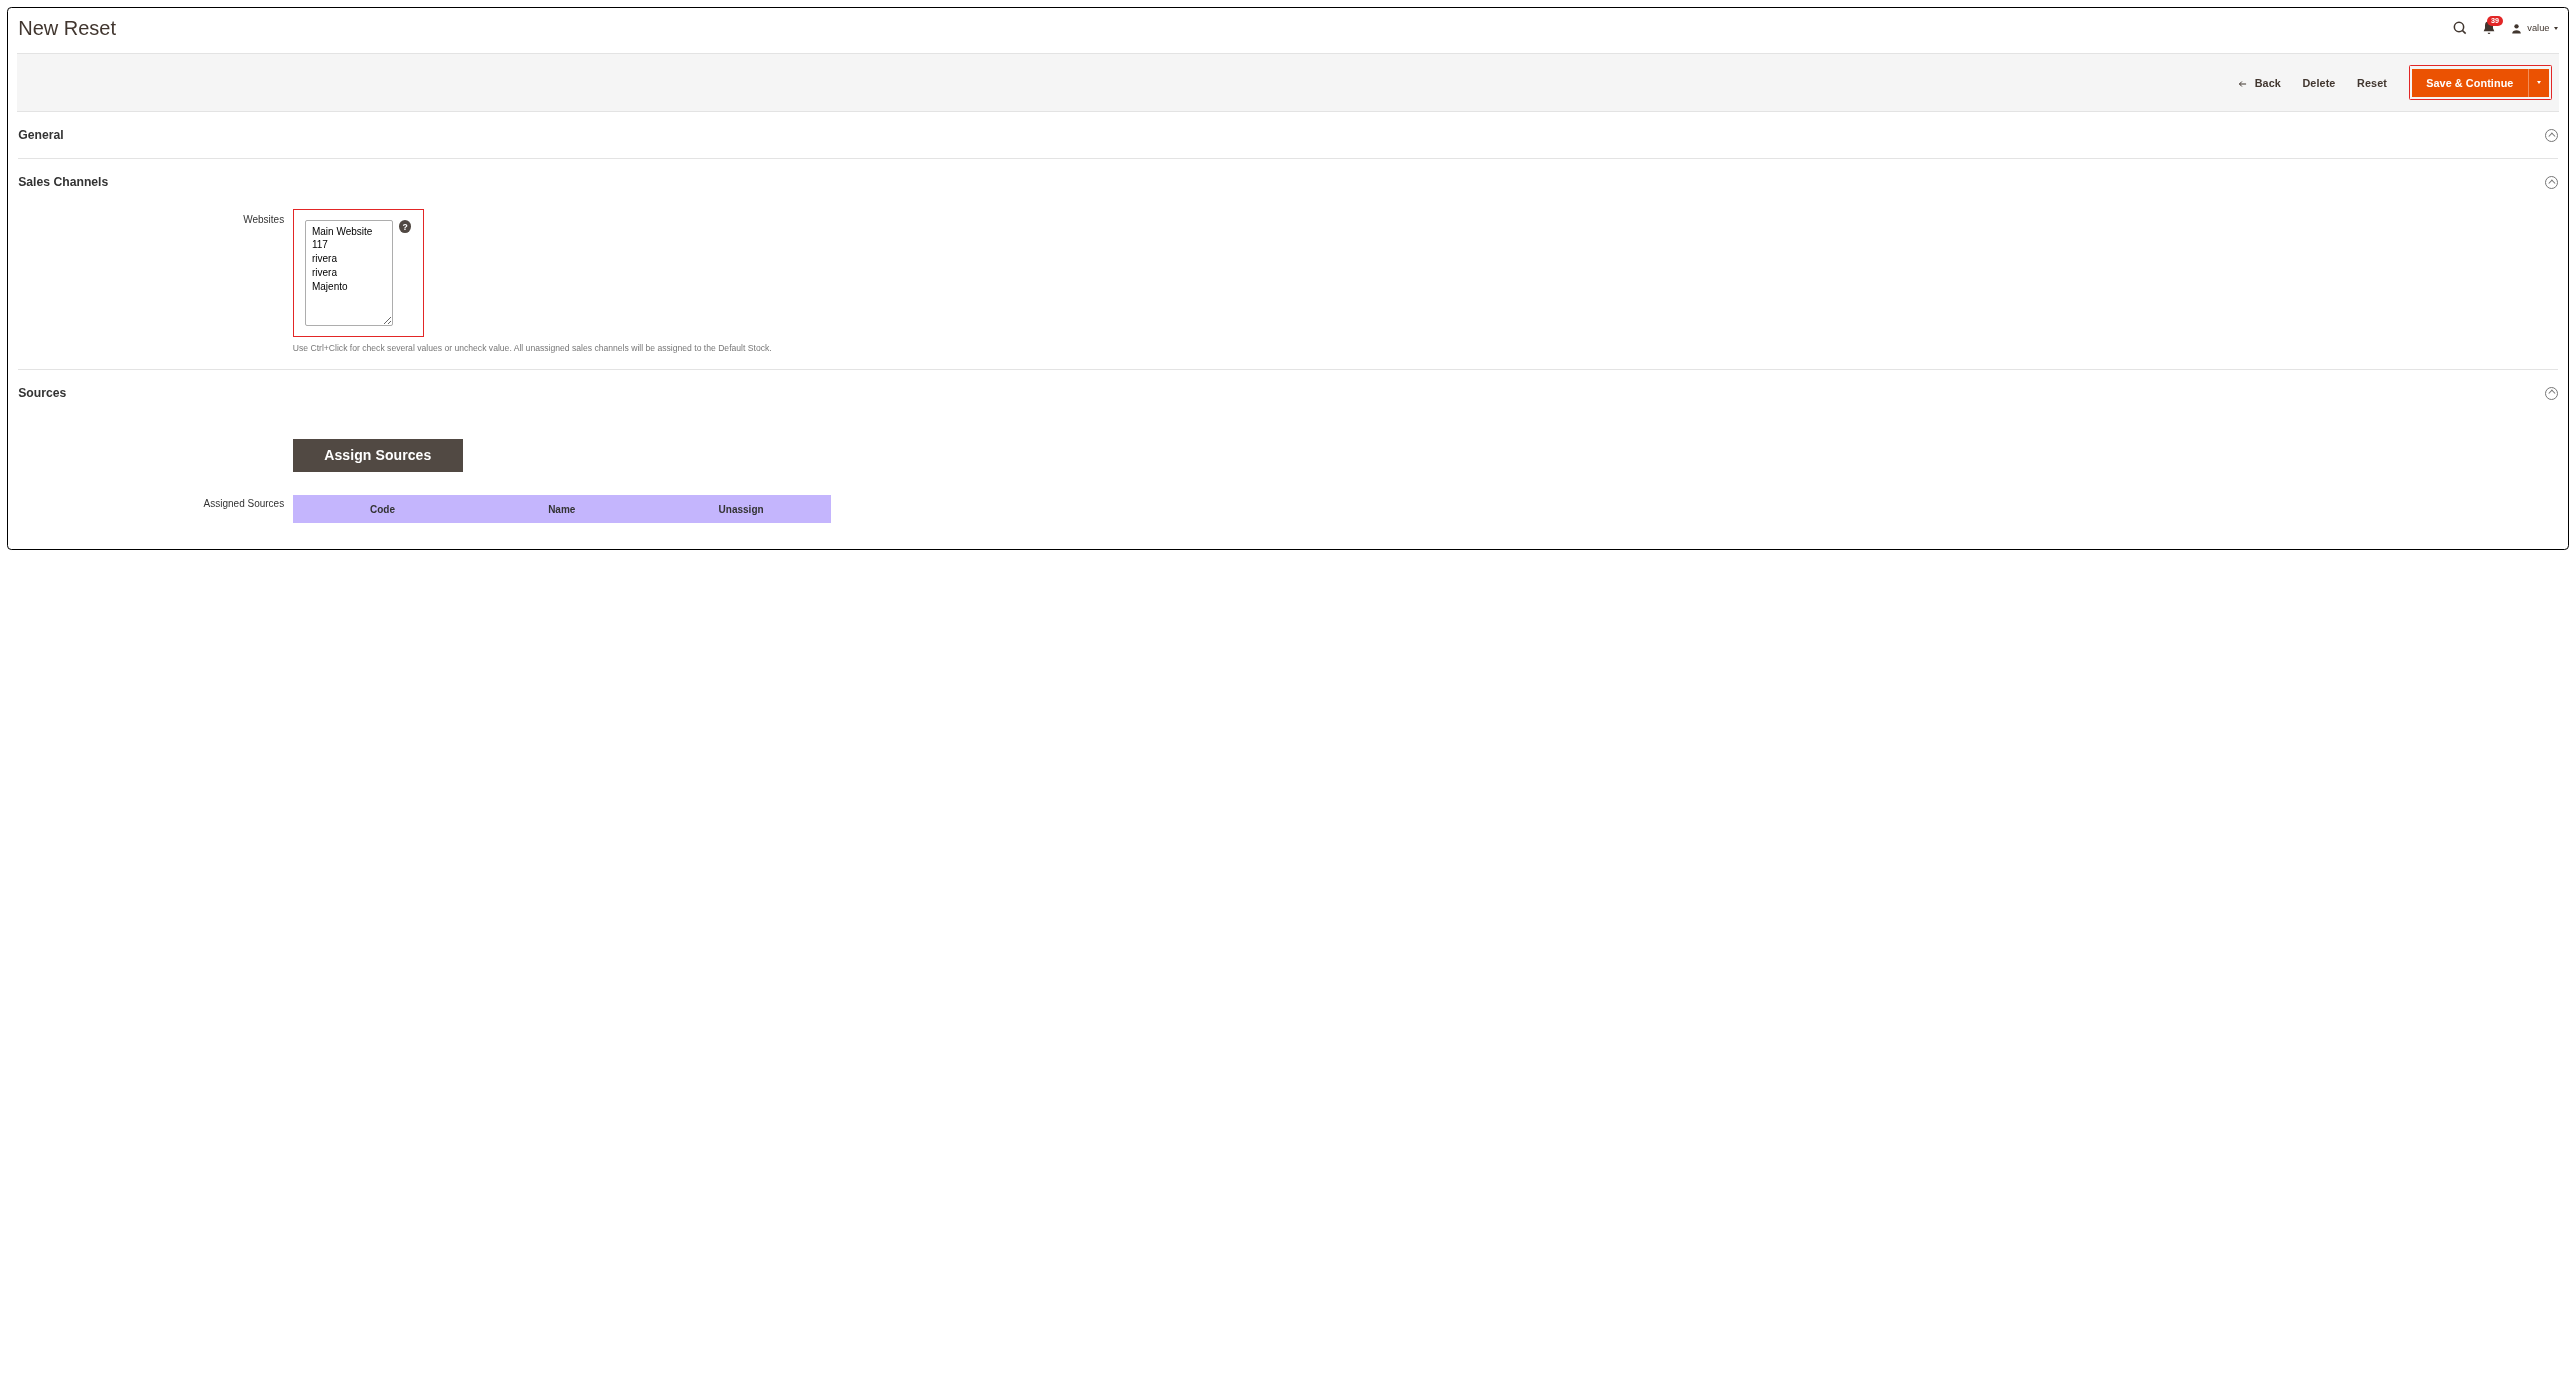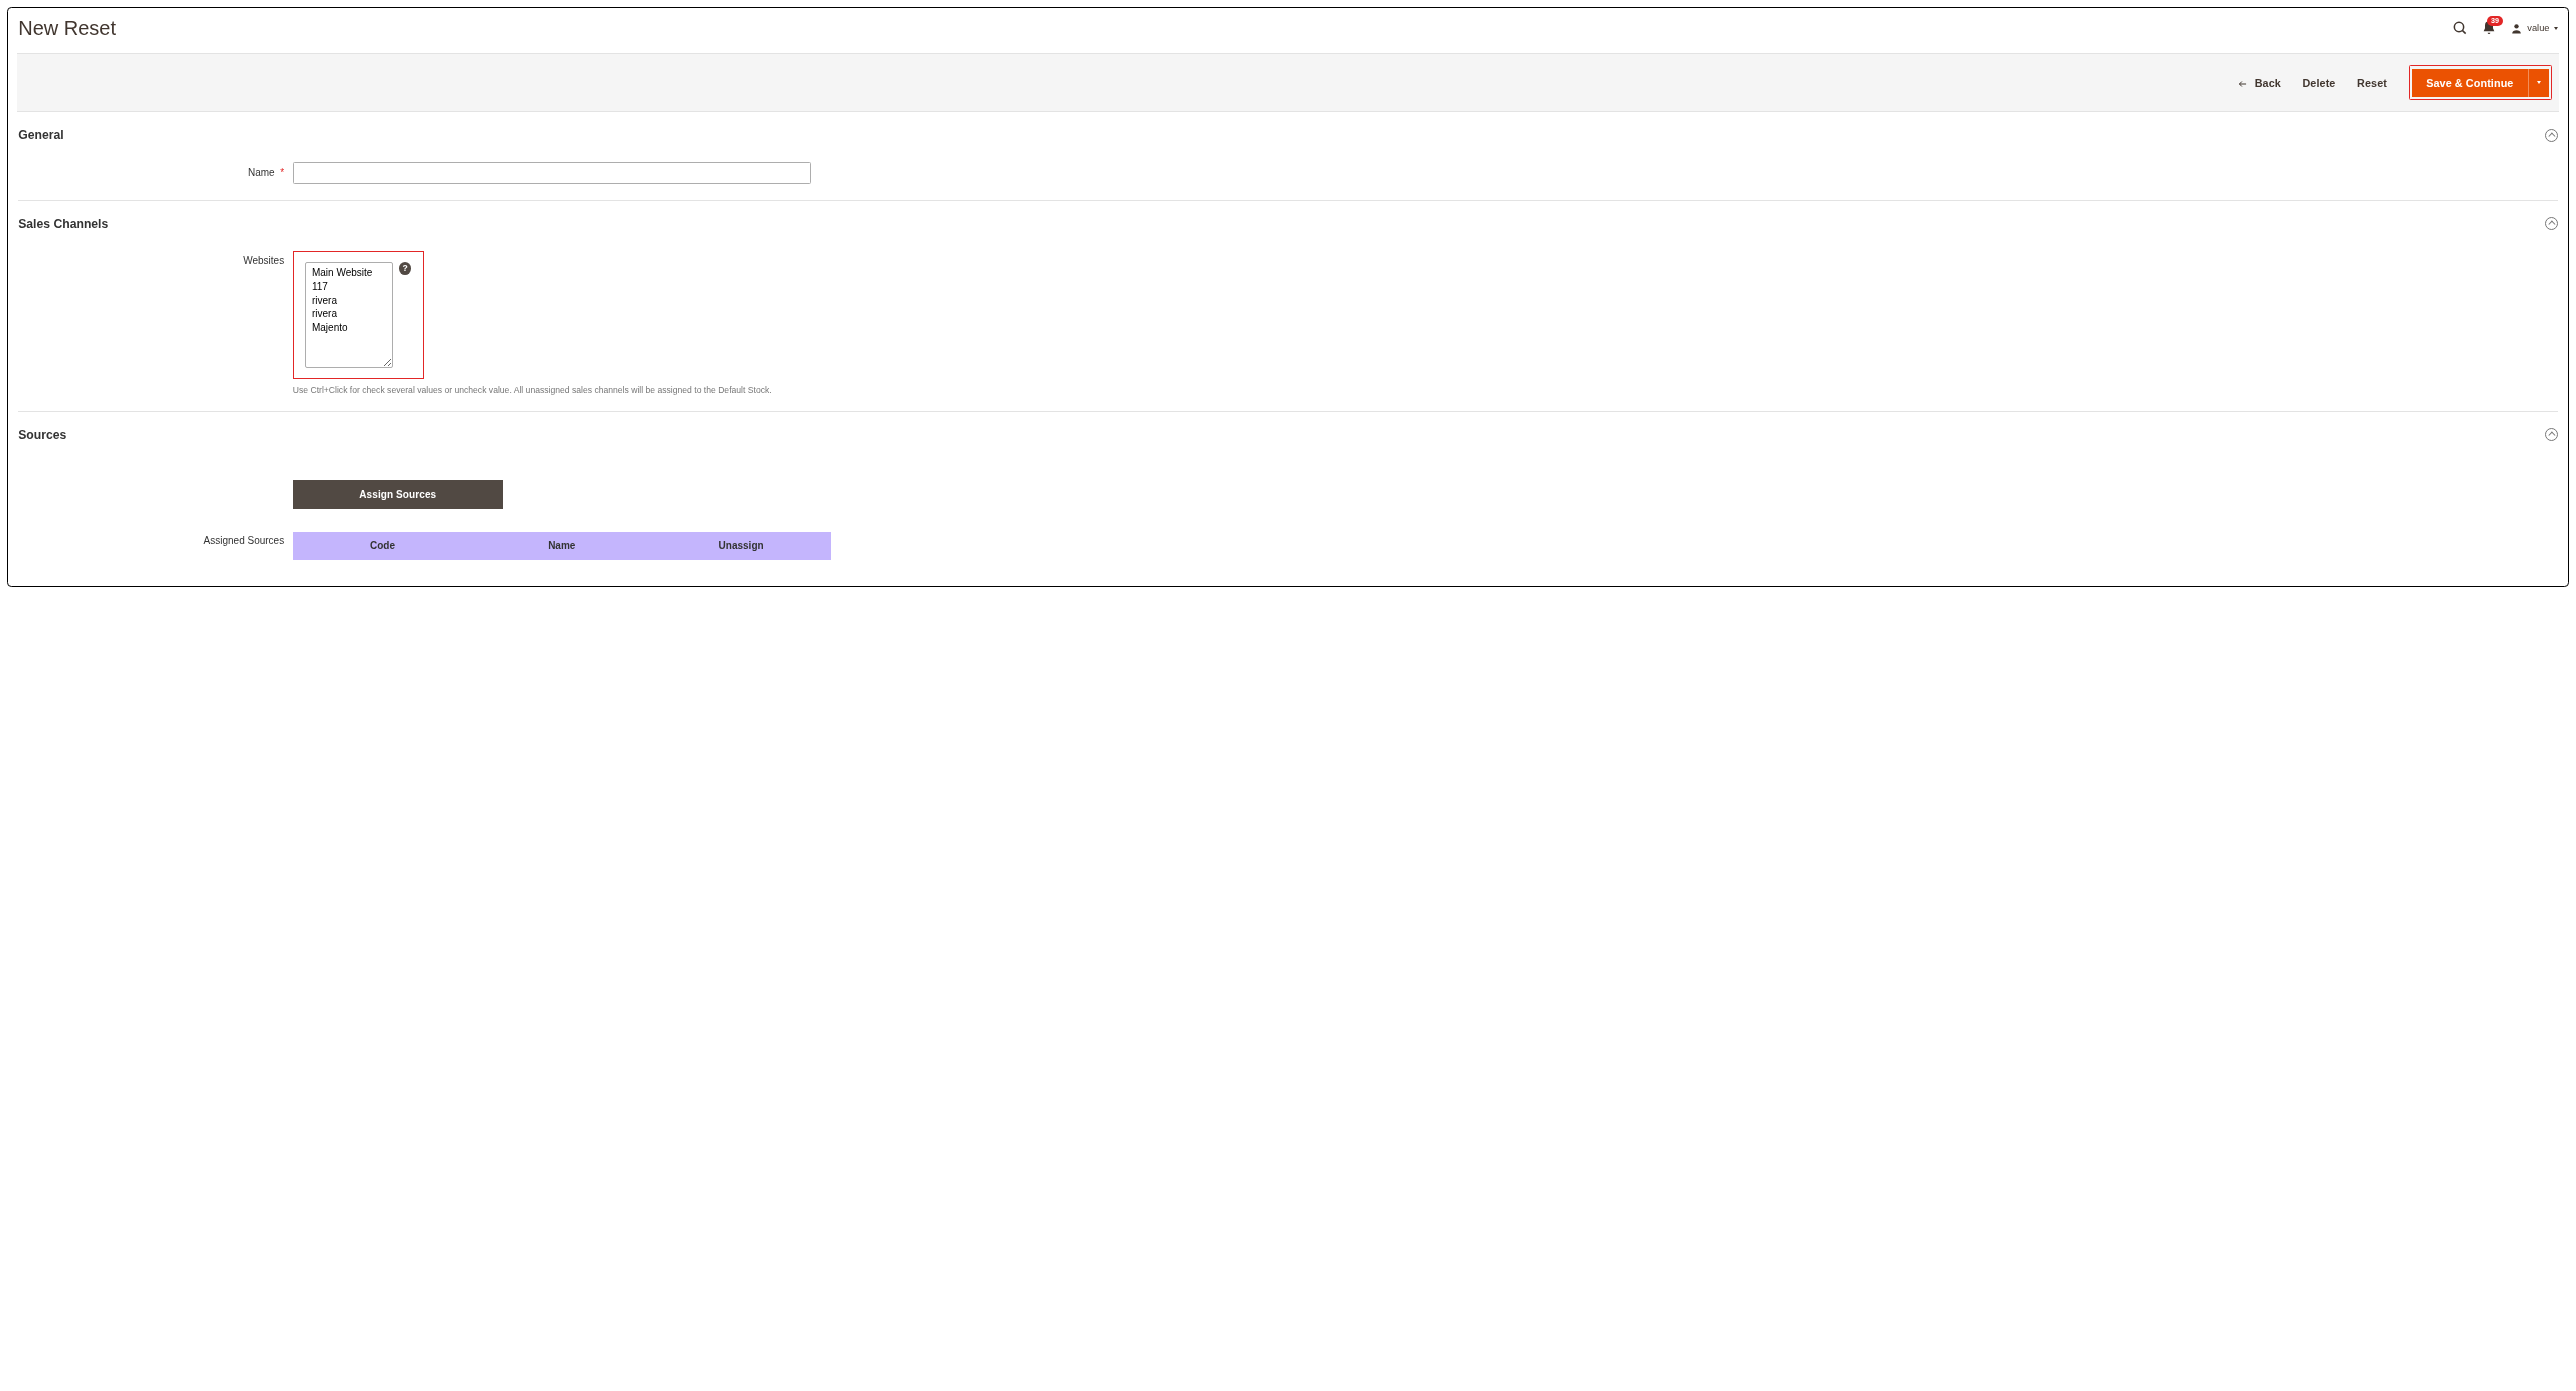"Name *" div.section-body { html: <div> <div> <div> <span>Name</span> <span>*</span> </div> <div> <input> </div> </div> </div> -> none }
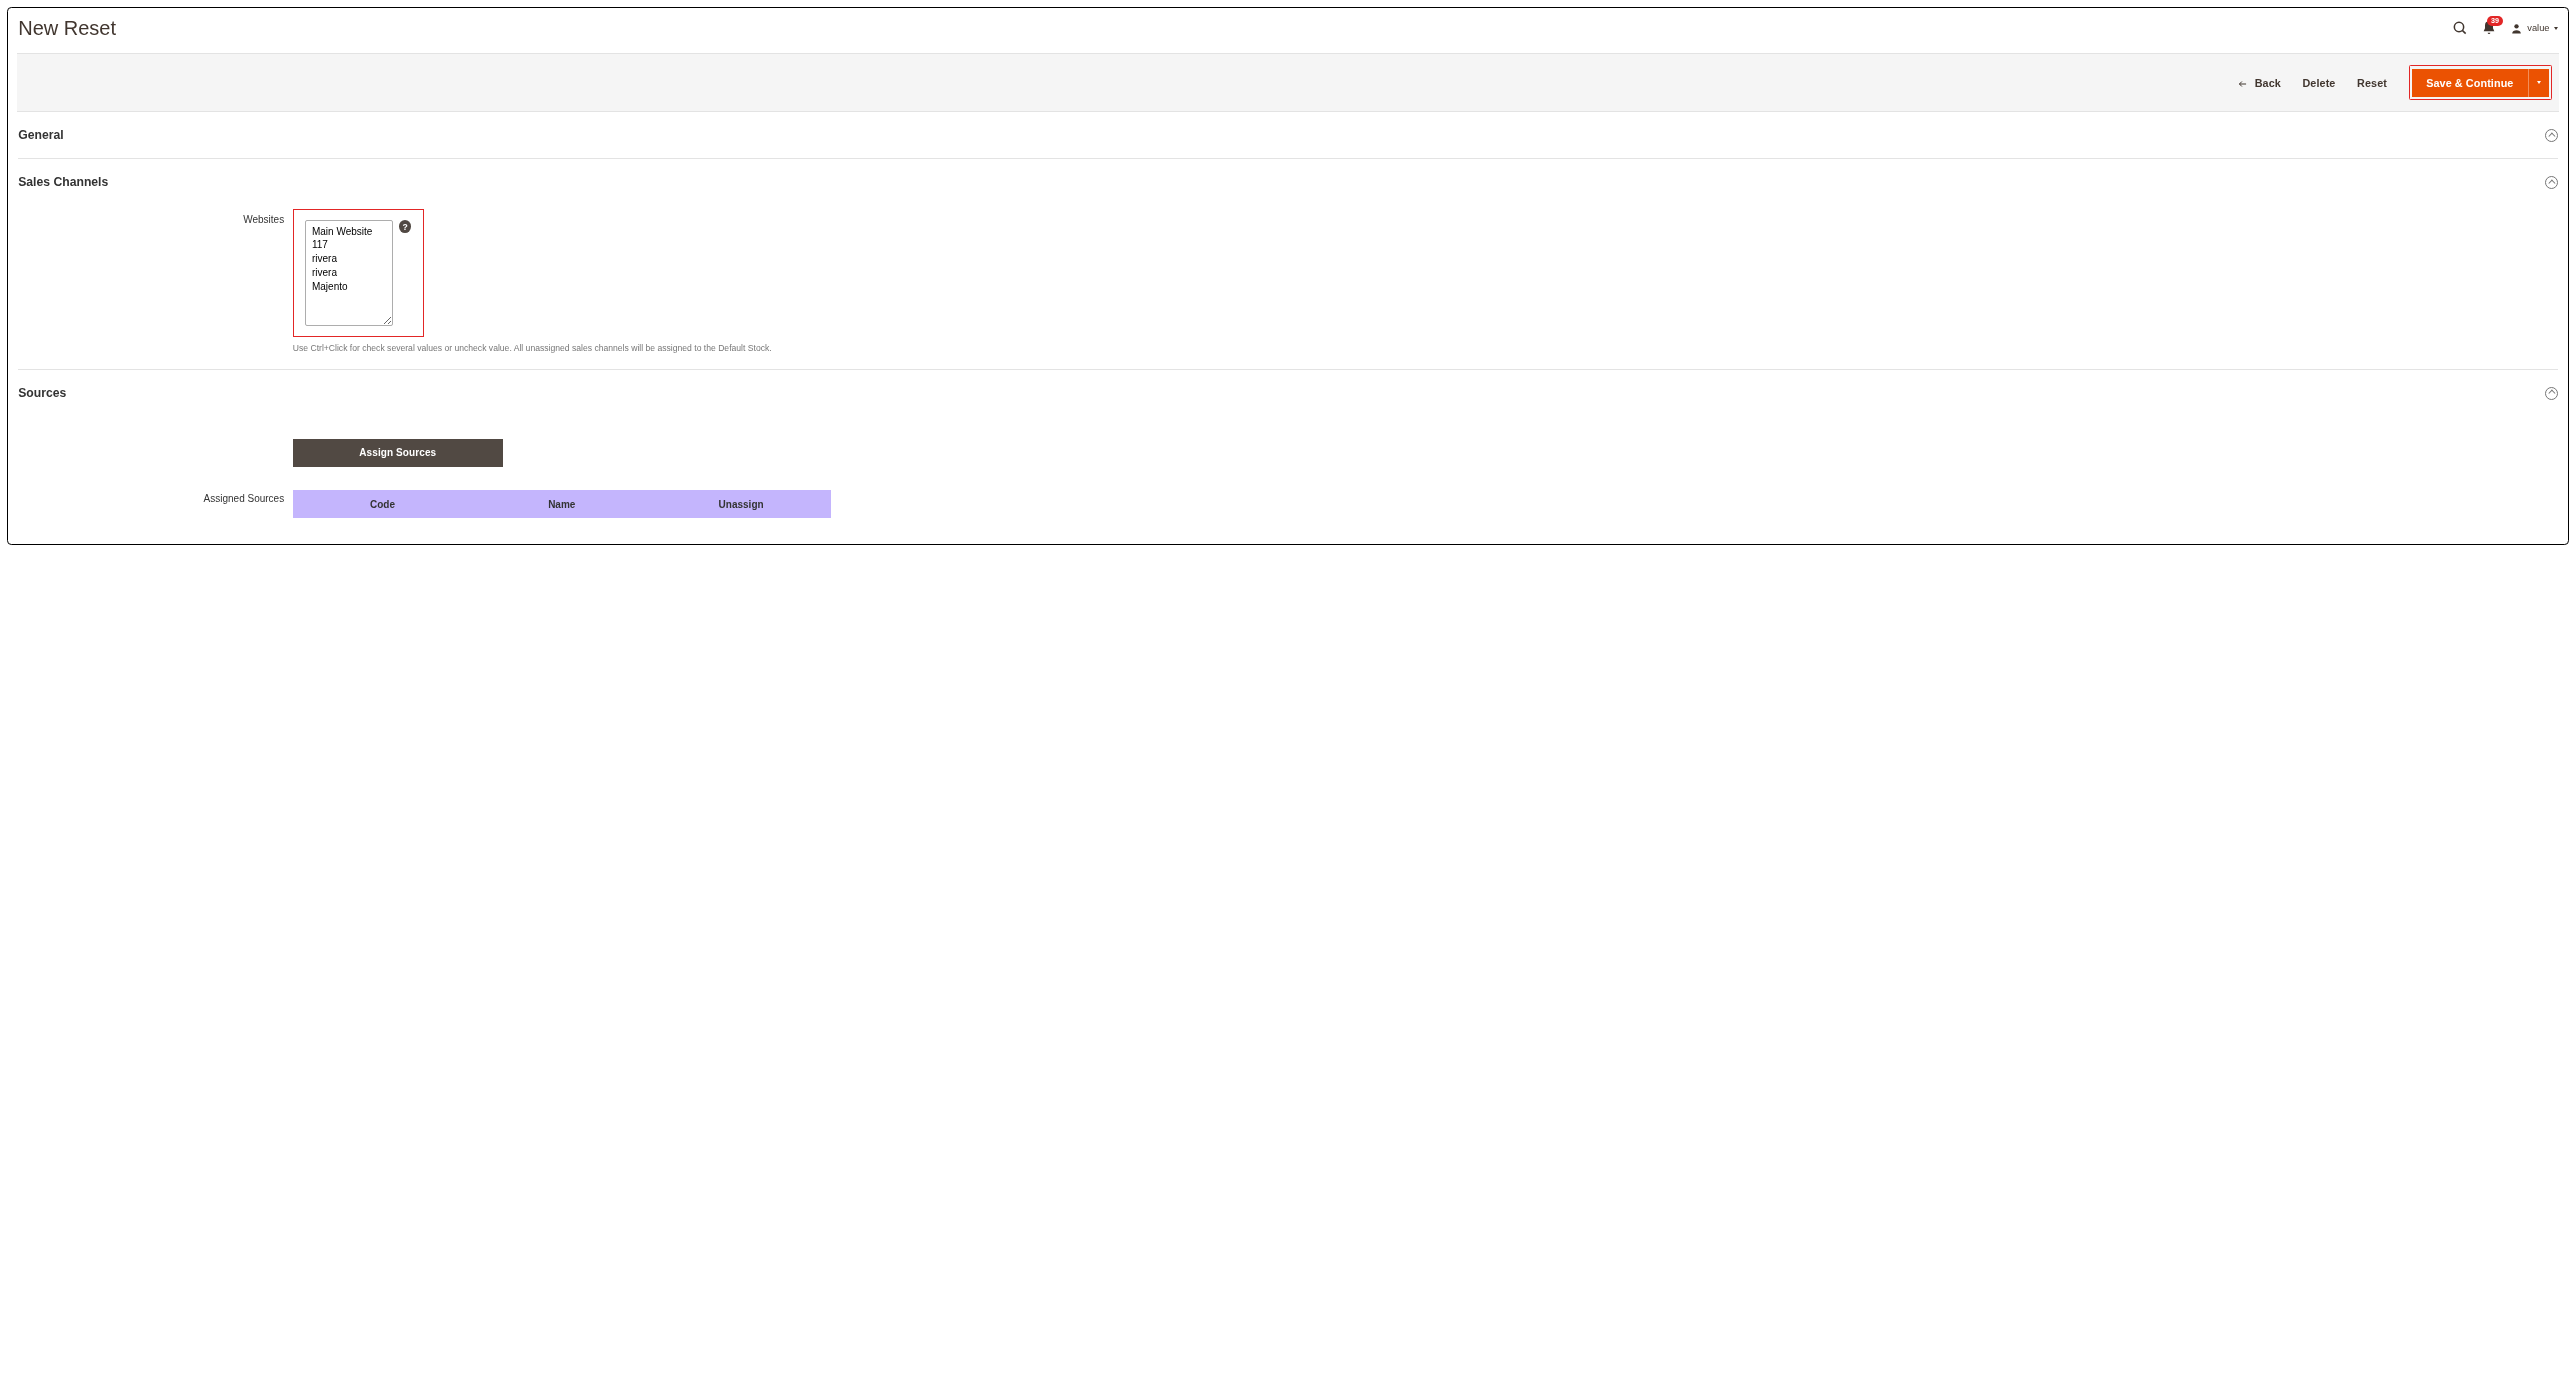"Assign Sources" .btn-dark { font-size: 10px -> 14px; width: 210px -> 170px }
